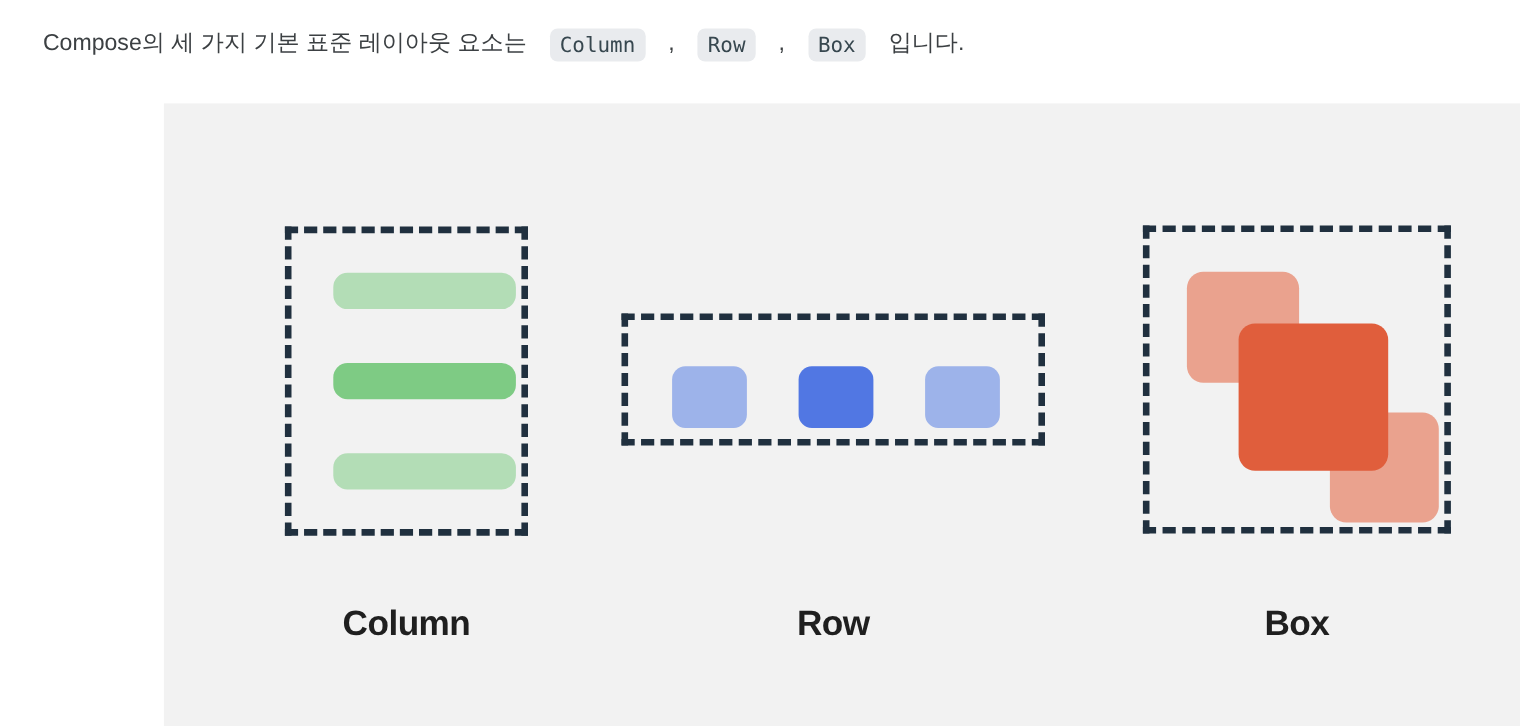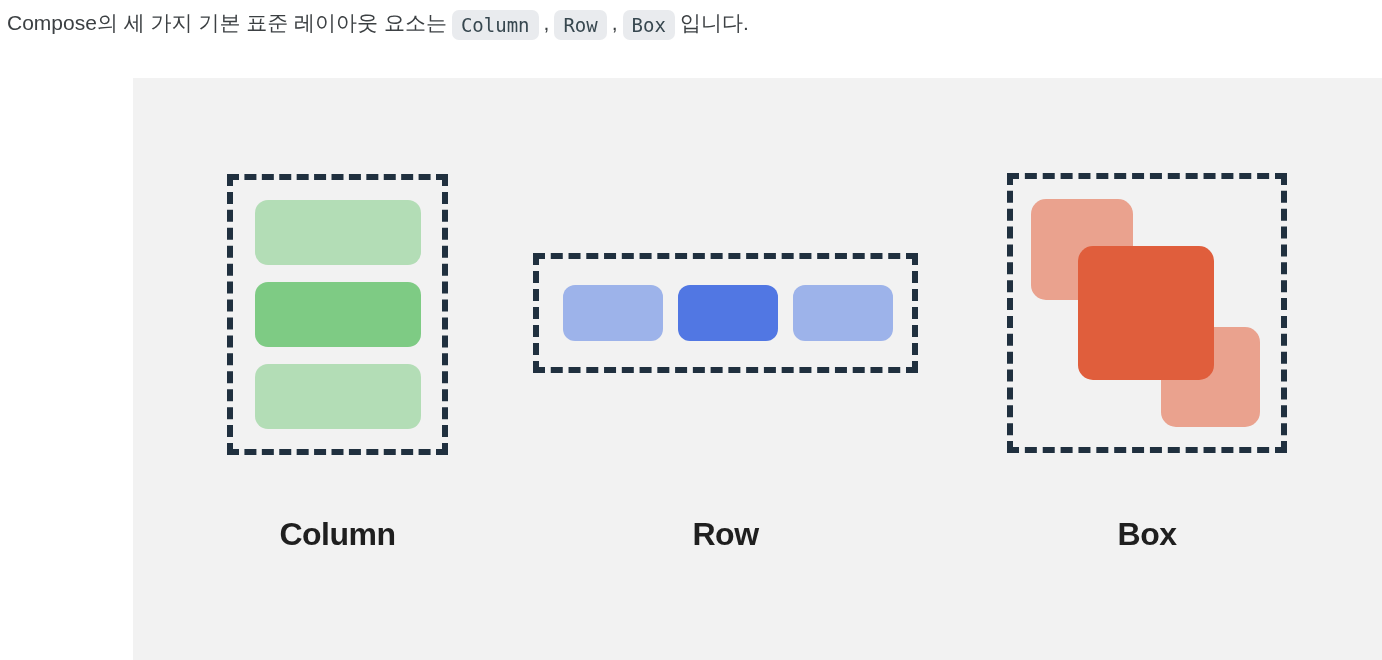"Compose의 세 가지 기본 표준" * { margin: 0 -> 16px }
